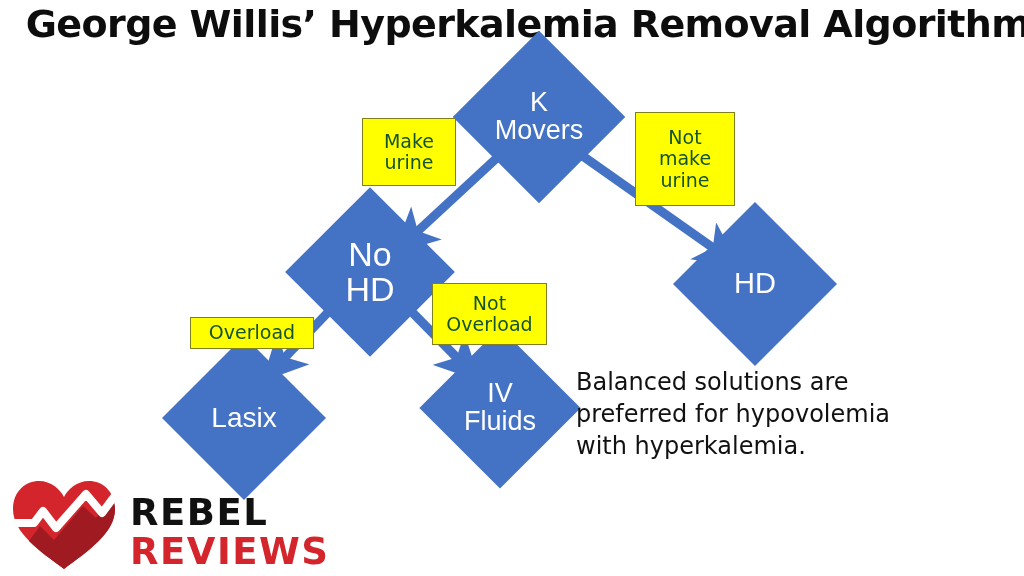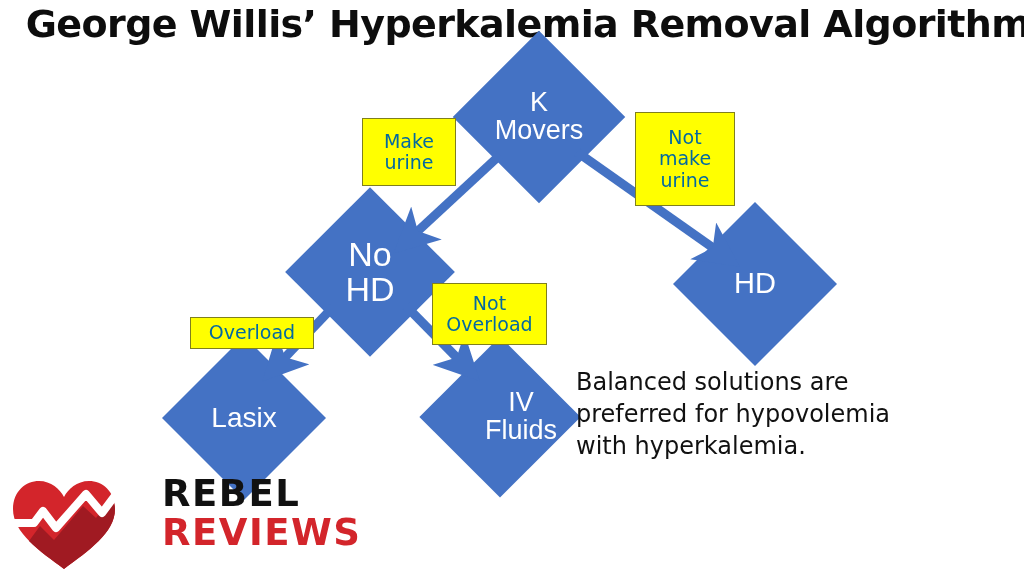"Make" .edge-label { color: #0369a1 -> #14532d }
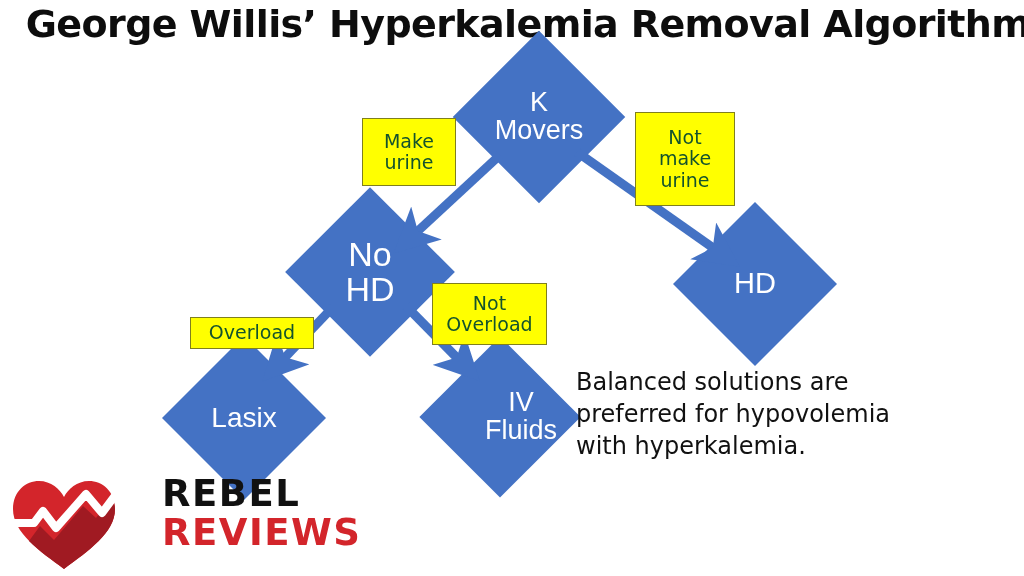"IV" #node-iv-fluids { justify-content: flex-end -> none; top: 360px -> 351px }
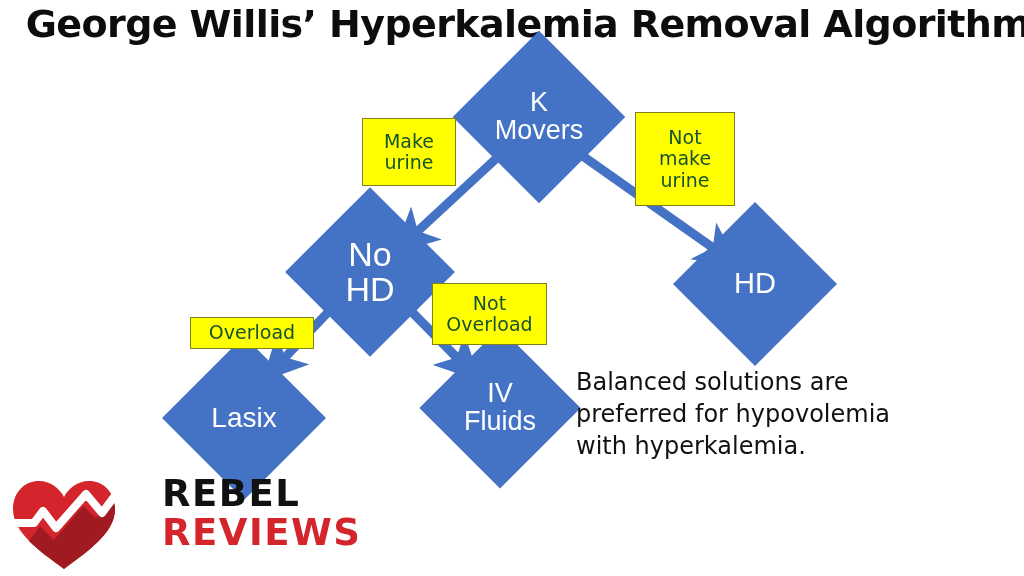"REBEL" #logo-words { margin-left: 32px -> none; top: 0 -> 19px }
